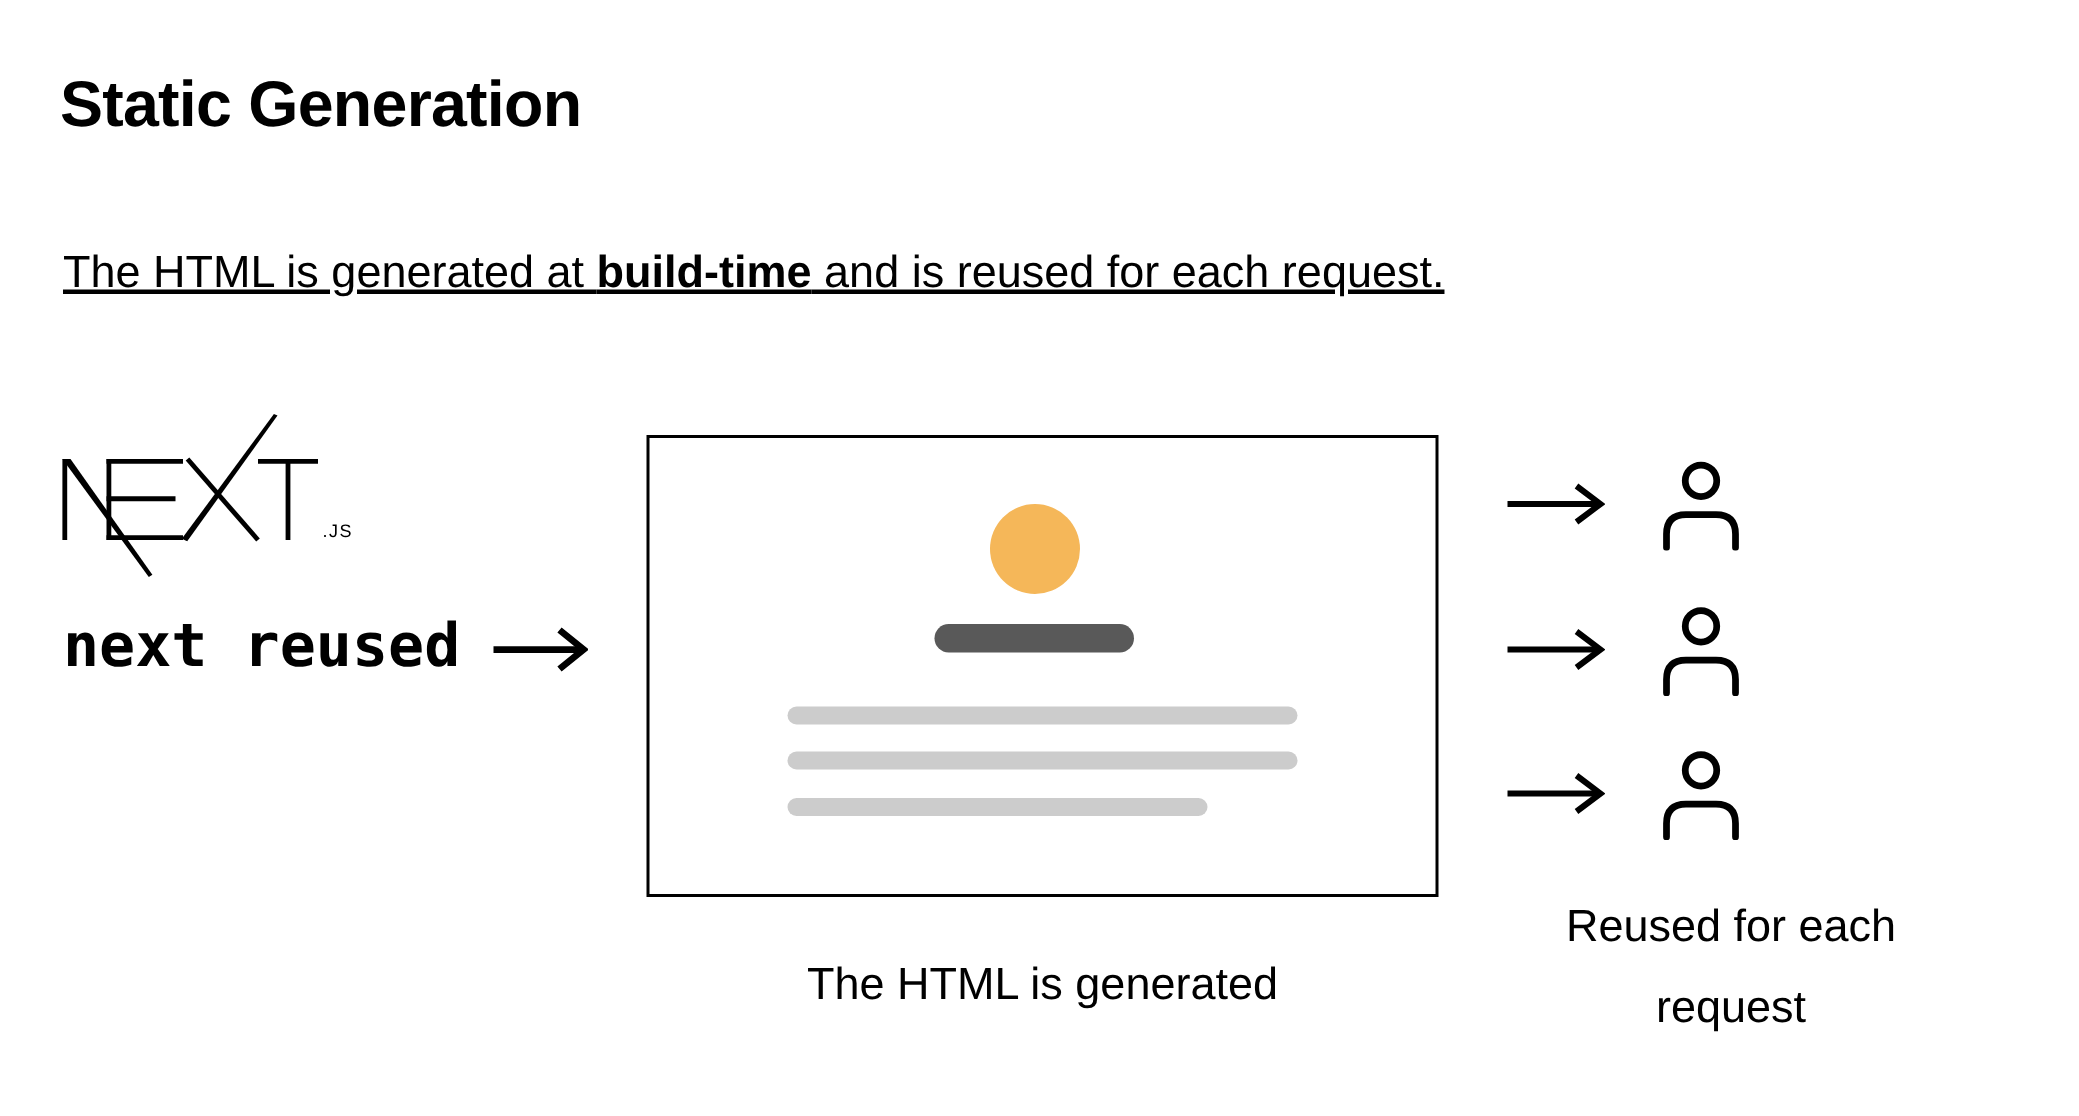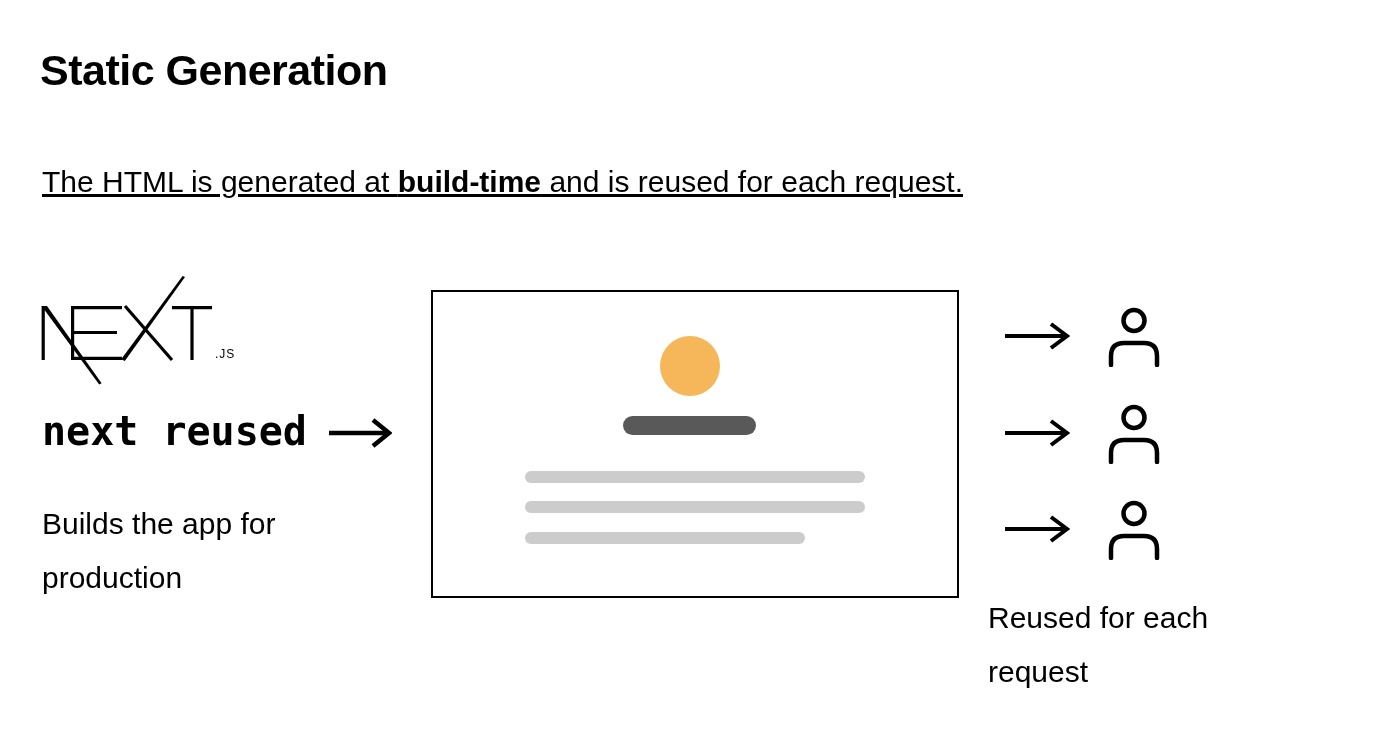"Builds the app for production" div.build-desc { html: <div>Builds the app for production</div> -> none }
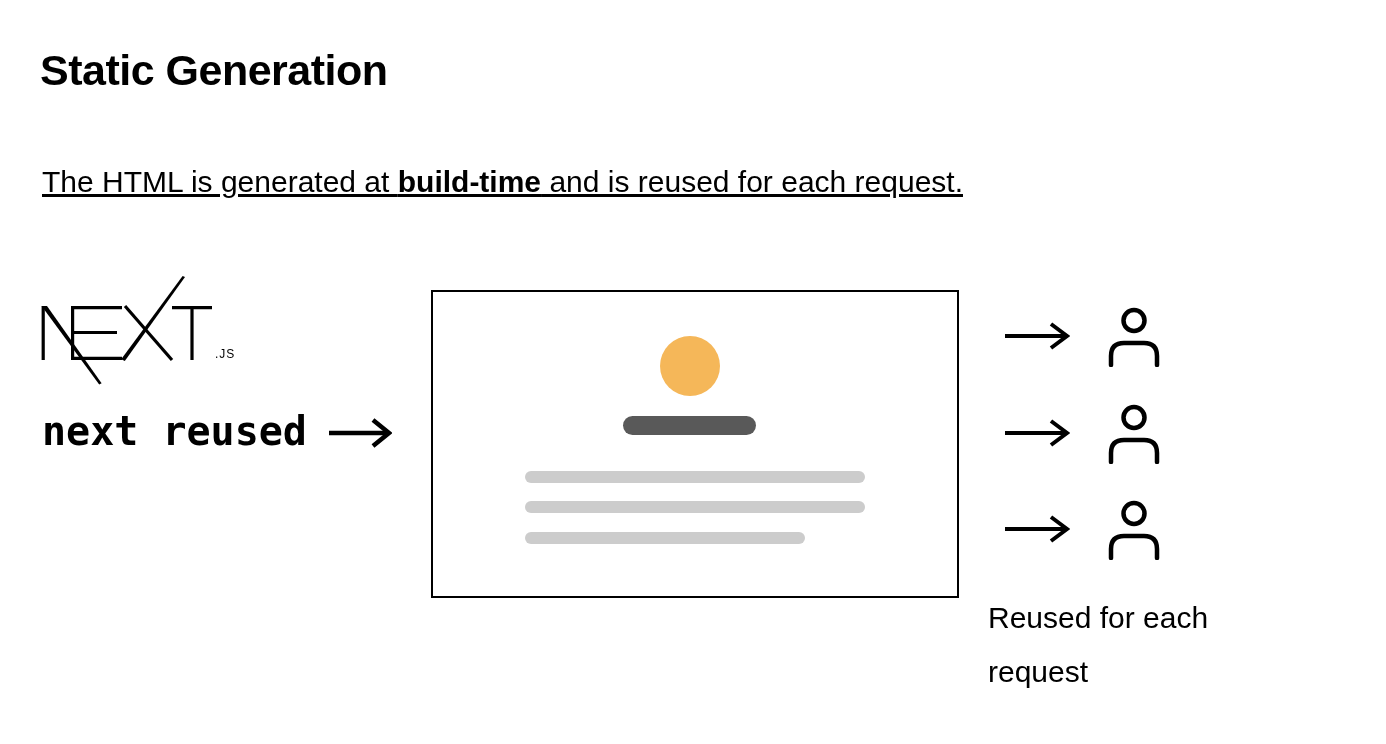"Reused for each request" .right-caption { left: 988px -> 1027px; text-align: left -> center }
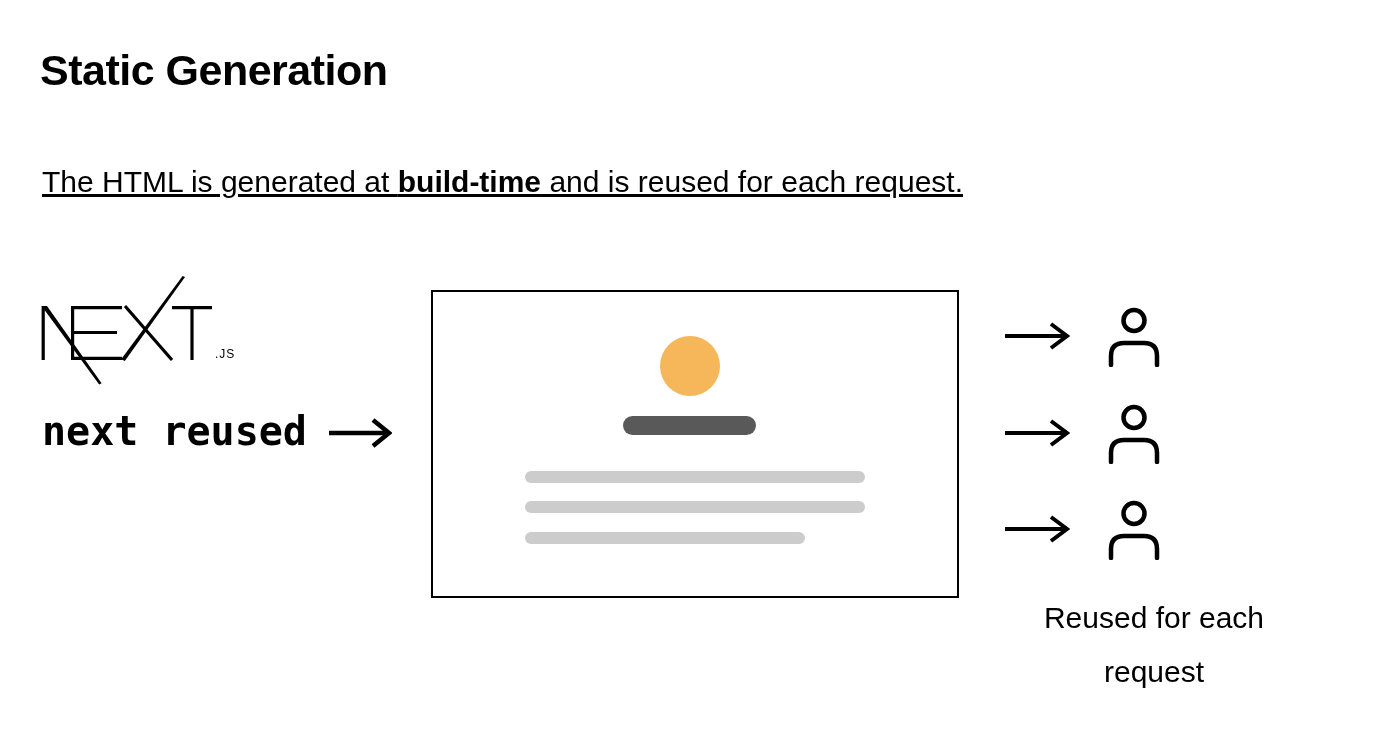"The HTML is generated" div.center-caption { html: none -> <div>The HTML is generated</div> }
